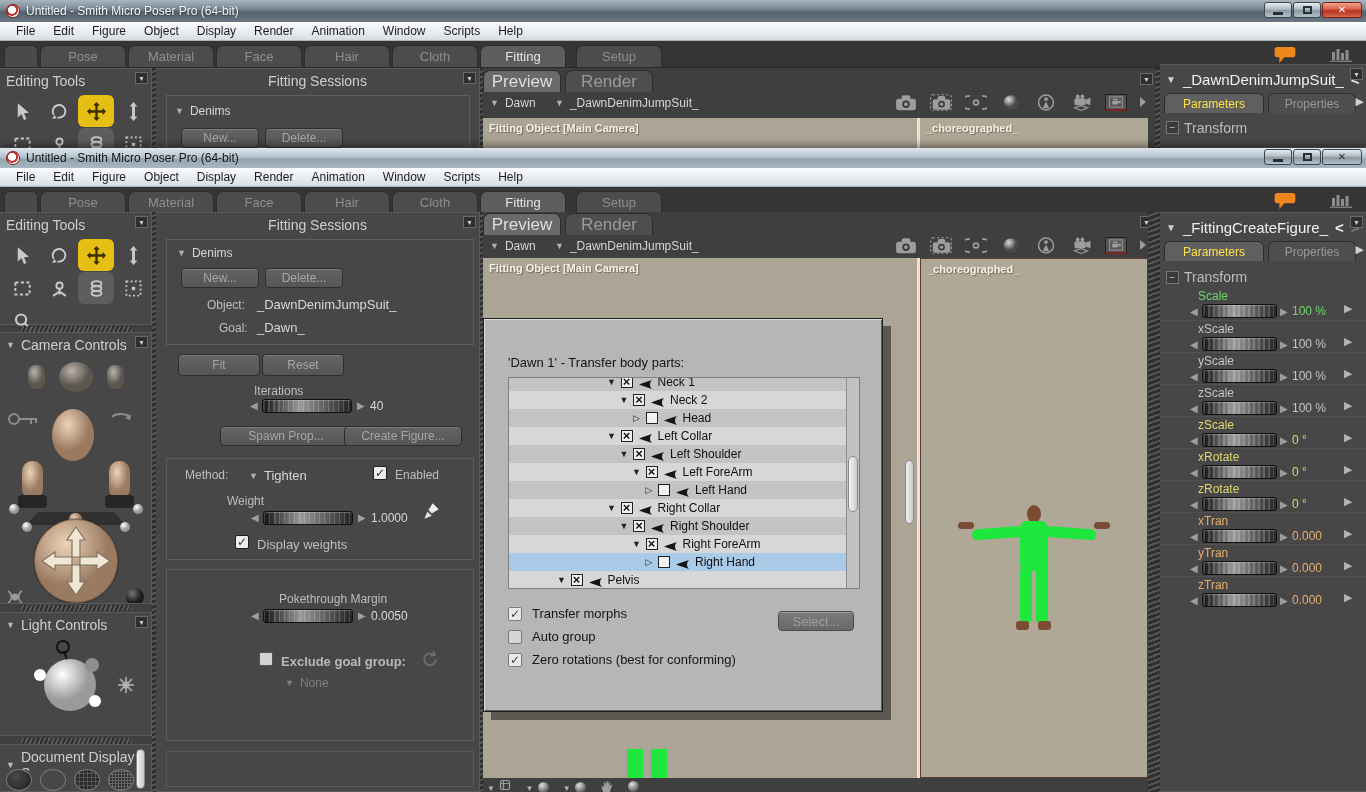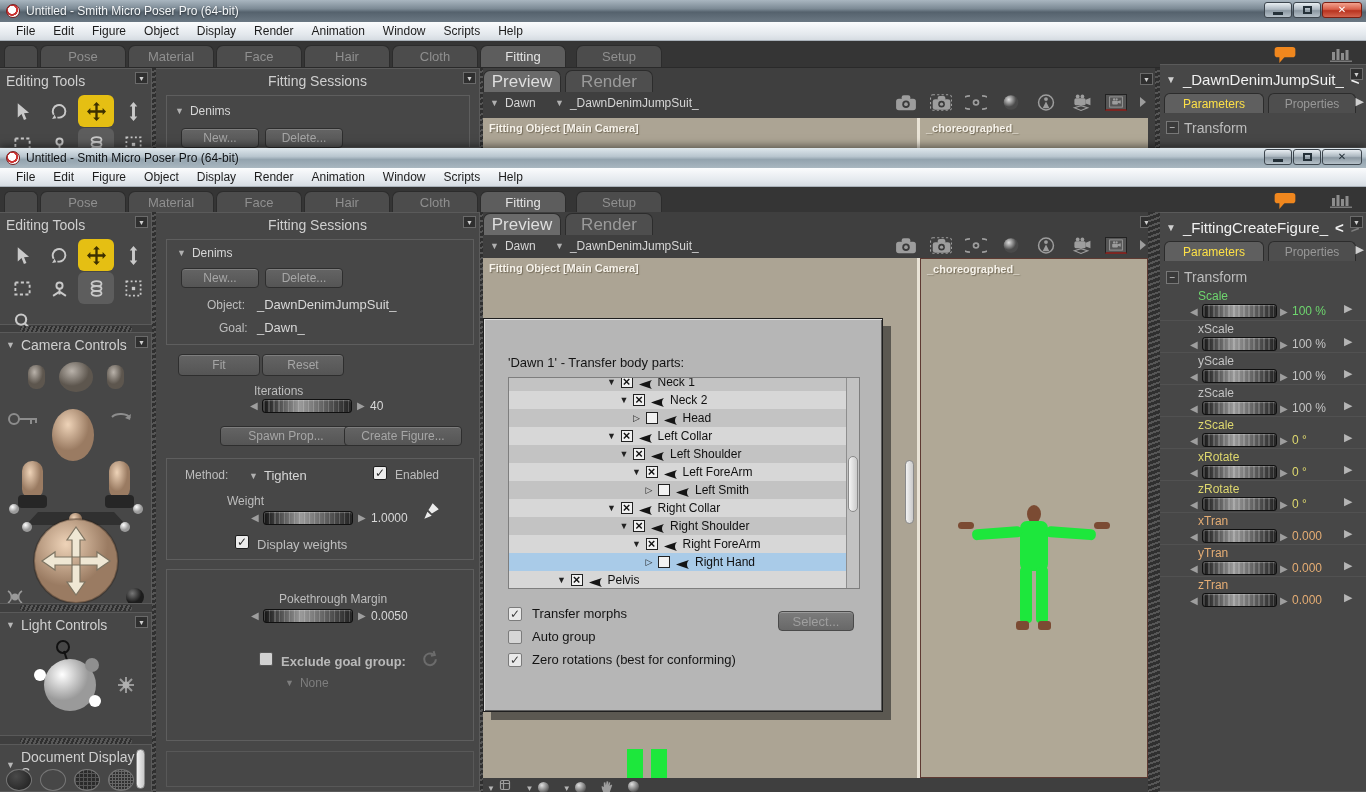"Left Smith" span.tlabel { text: Smith -> Hand }
